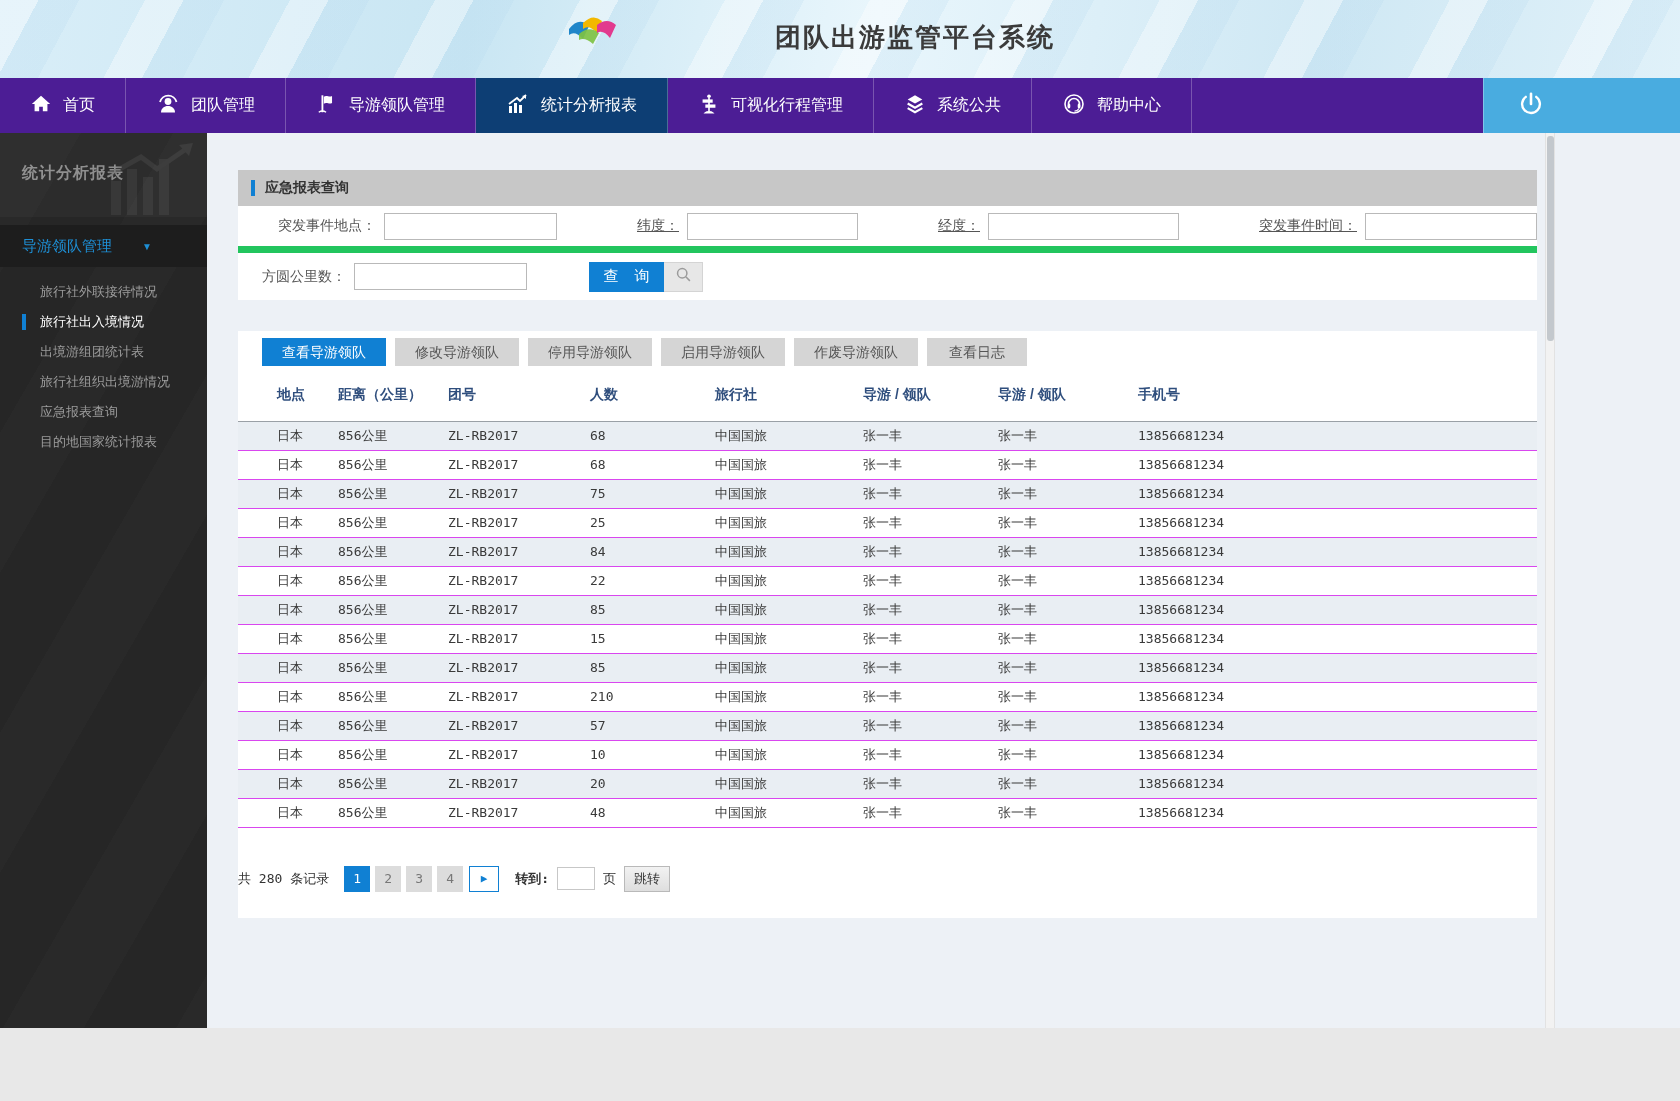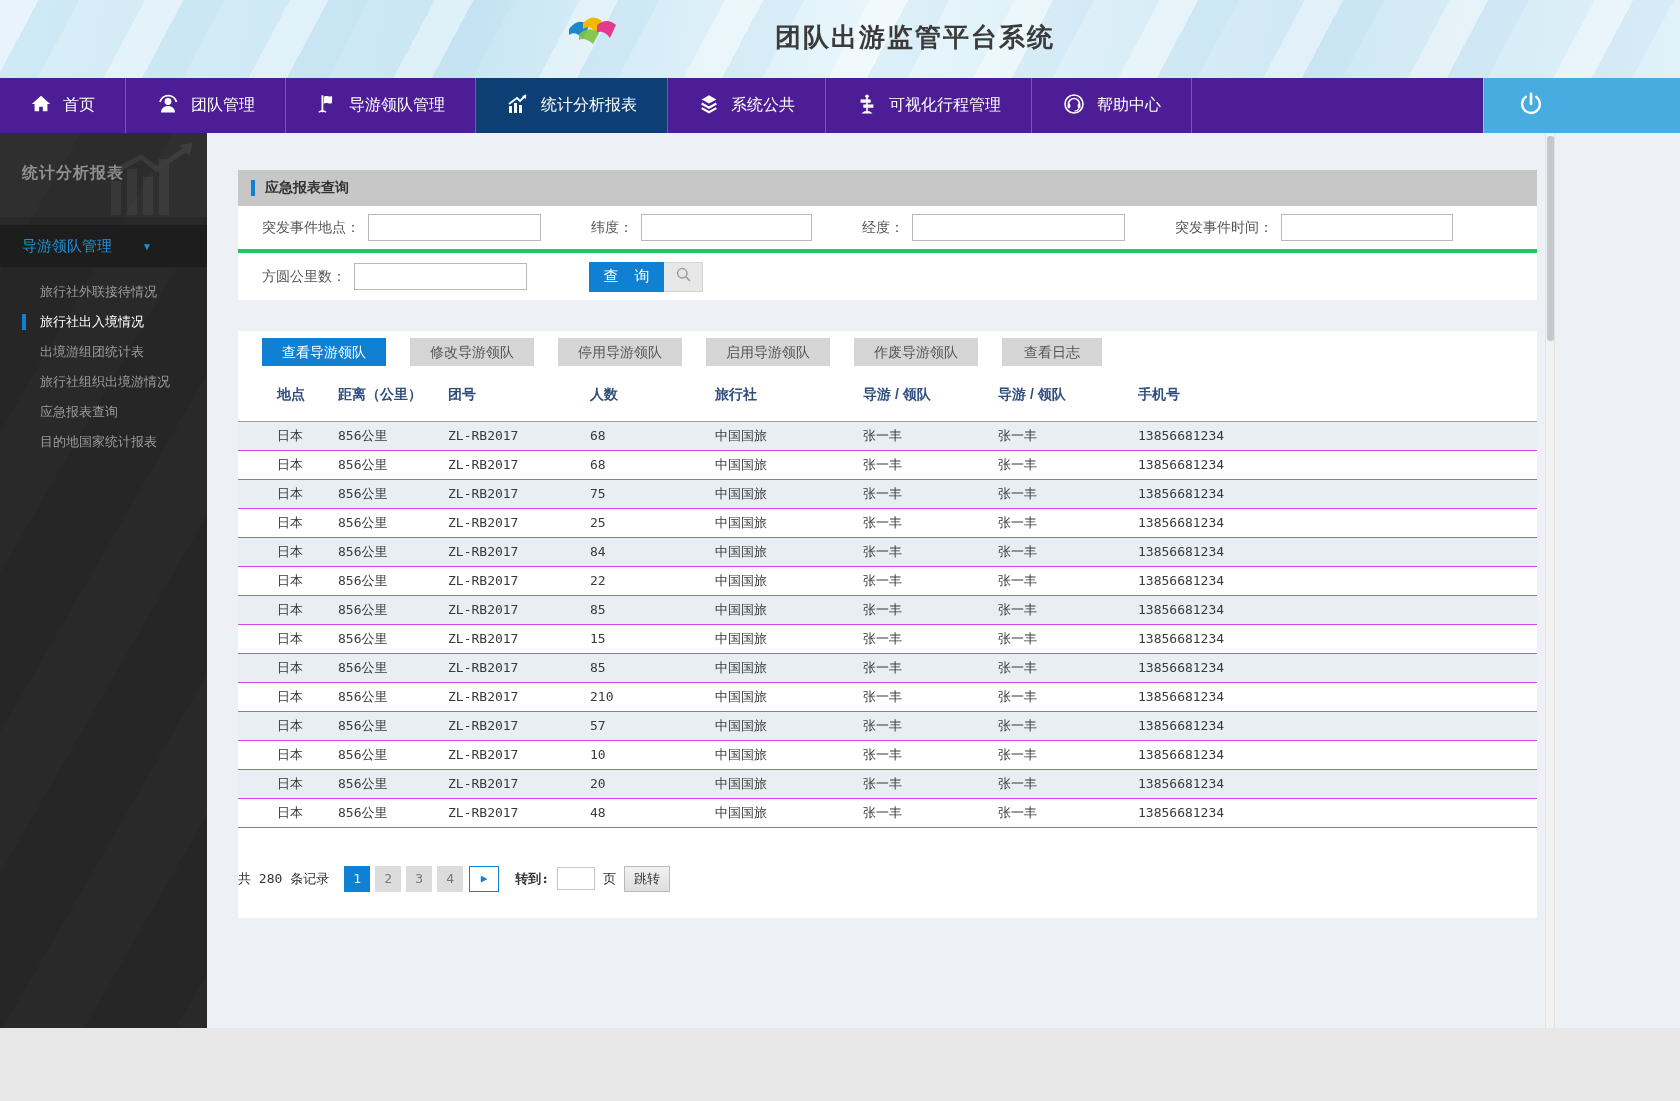"系统公共" div.nav-item { order: before "可视化行程管理" -> after "可视化行程管理" }
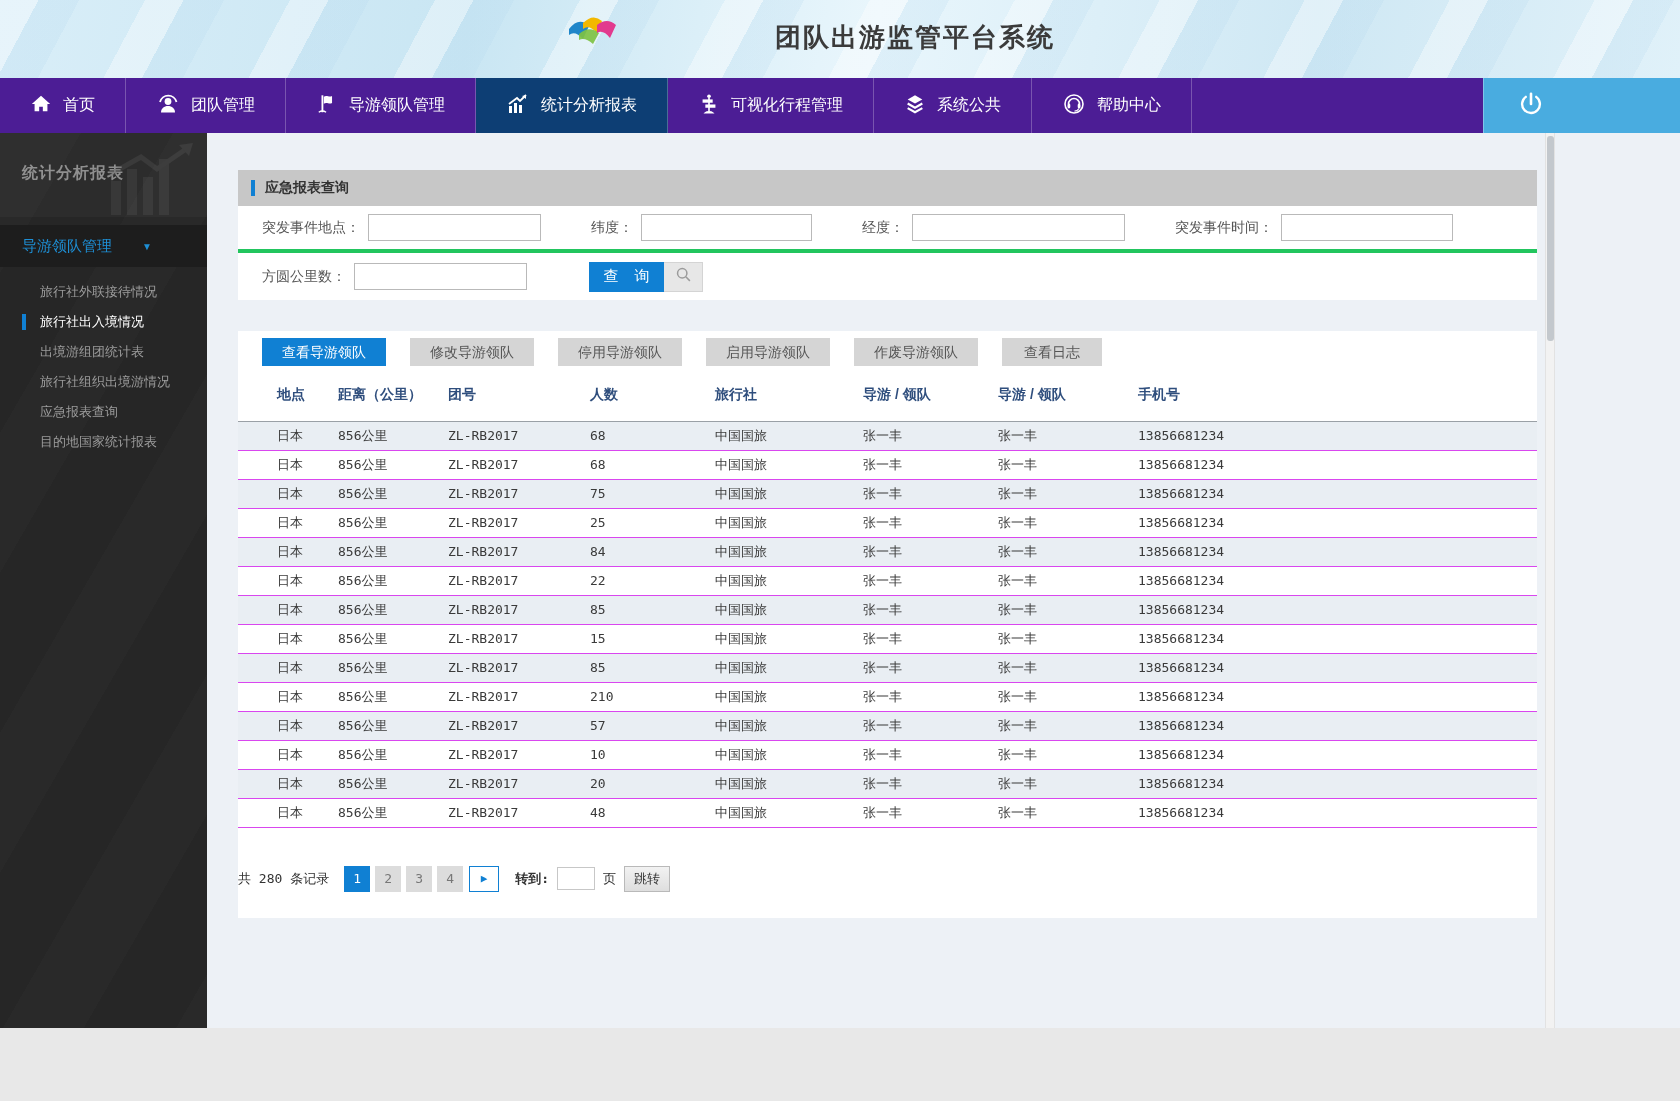"突发事件地点：" .form-row.first { border-bottom: 4px solid #22c55e -> 7px solid #22c55e; padding-left: none -> 16px }
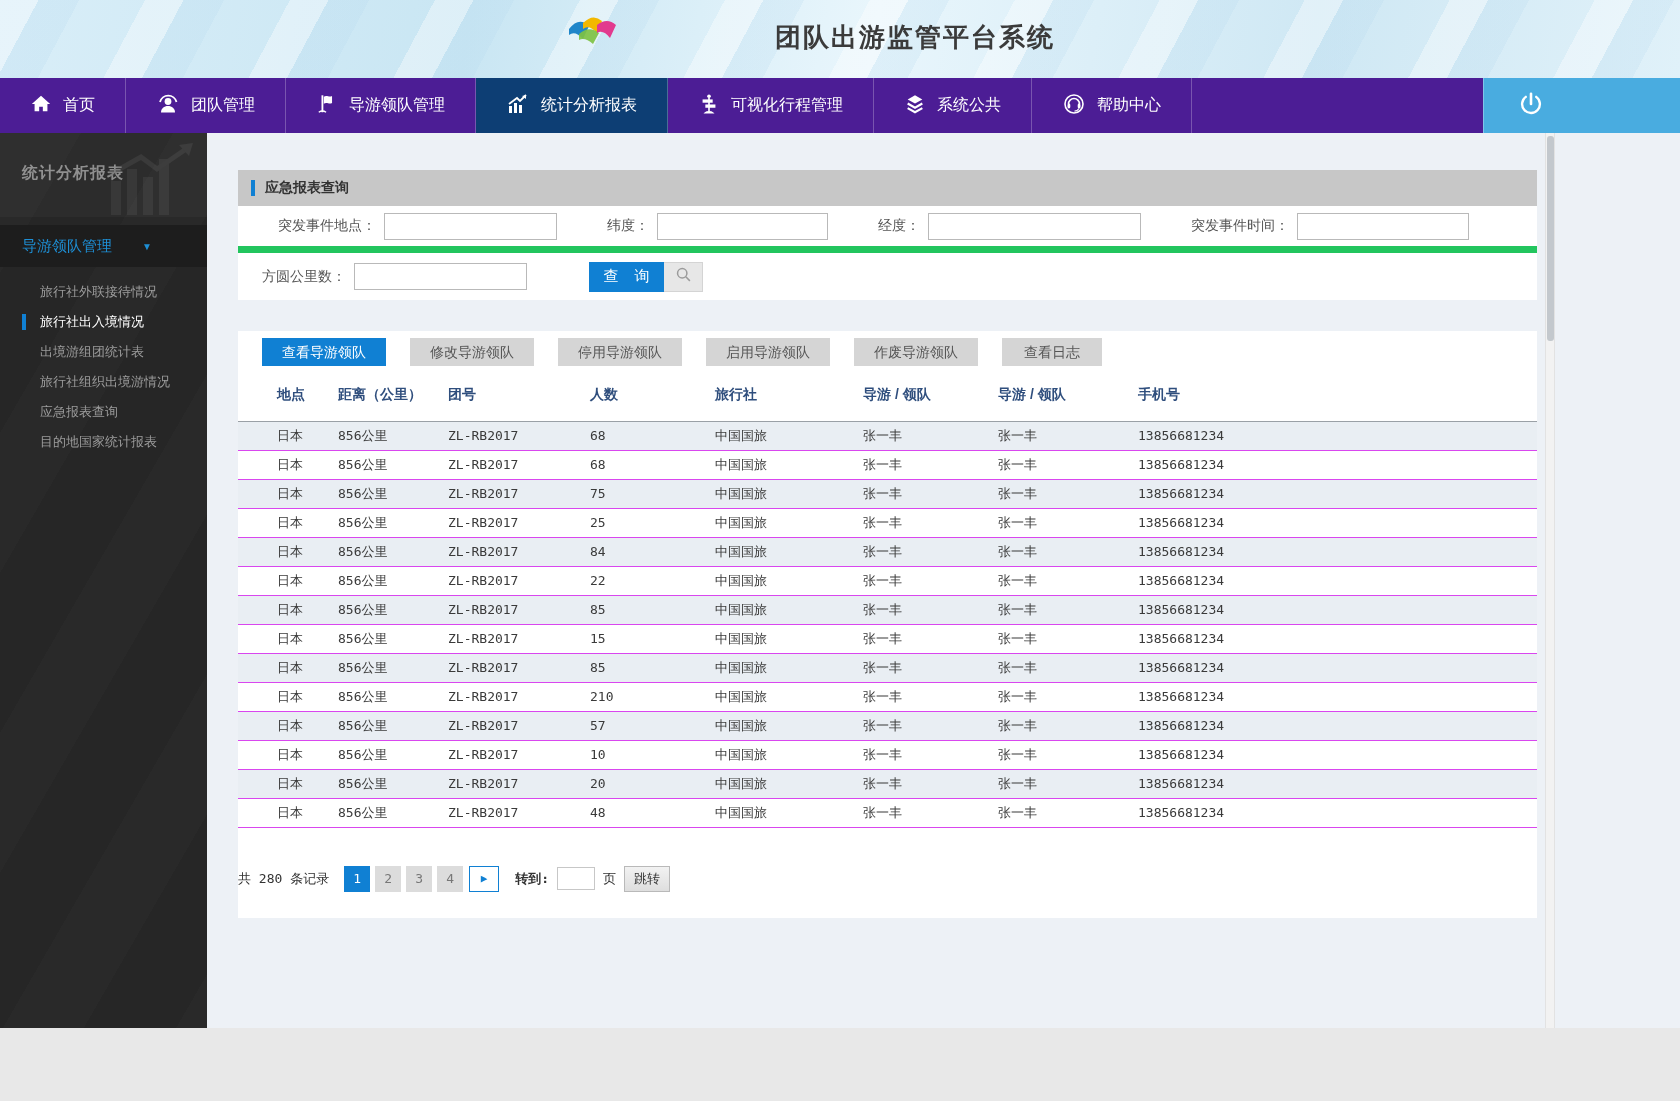"纬度：" .ml58 { margin-left: 50px -> 80px; text-decoration: none -> underline }
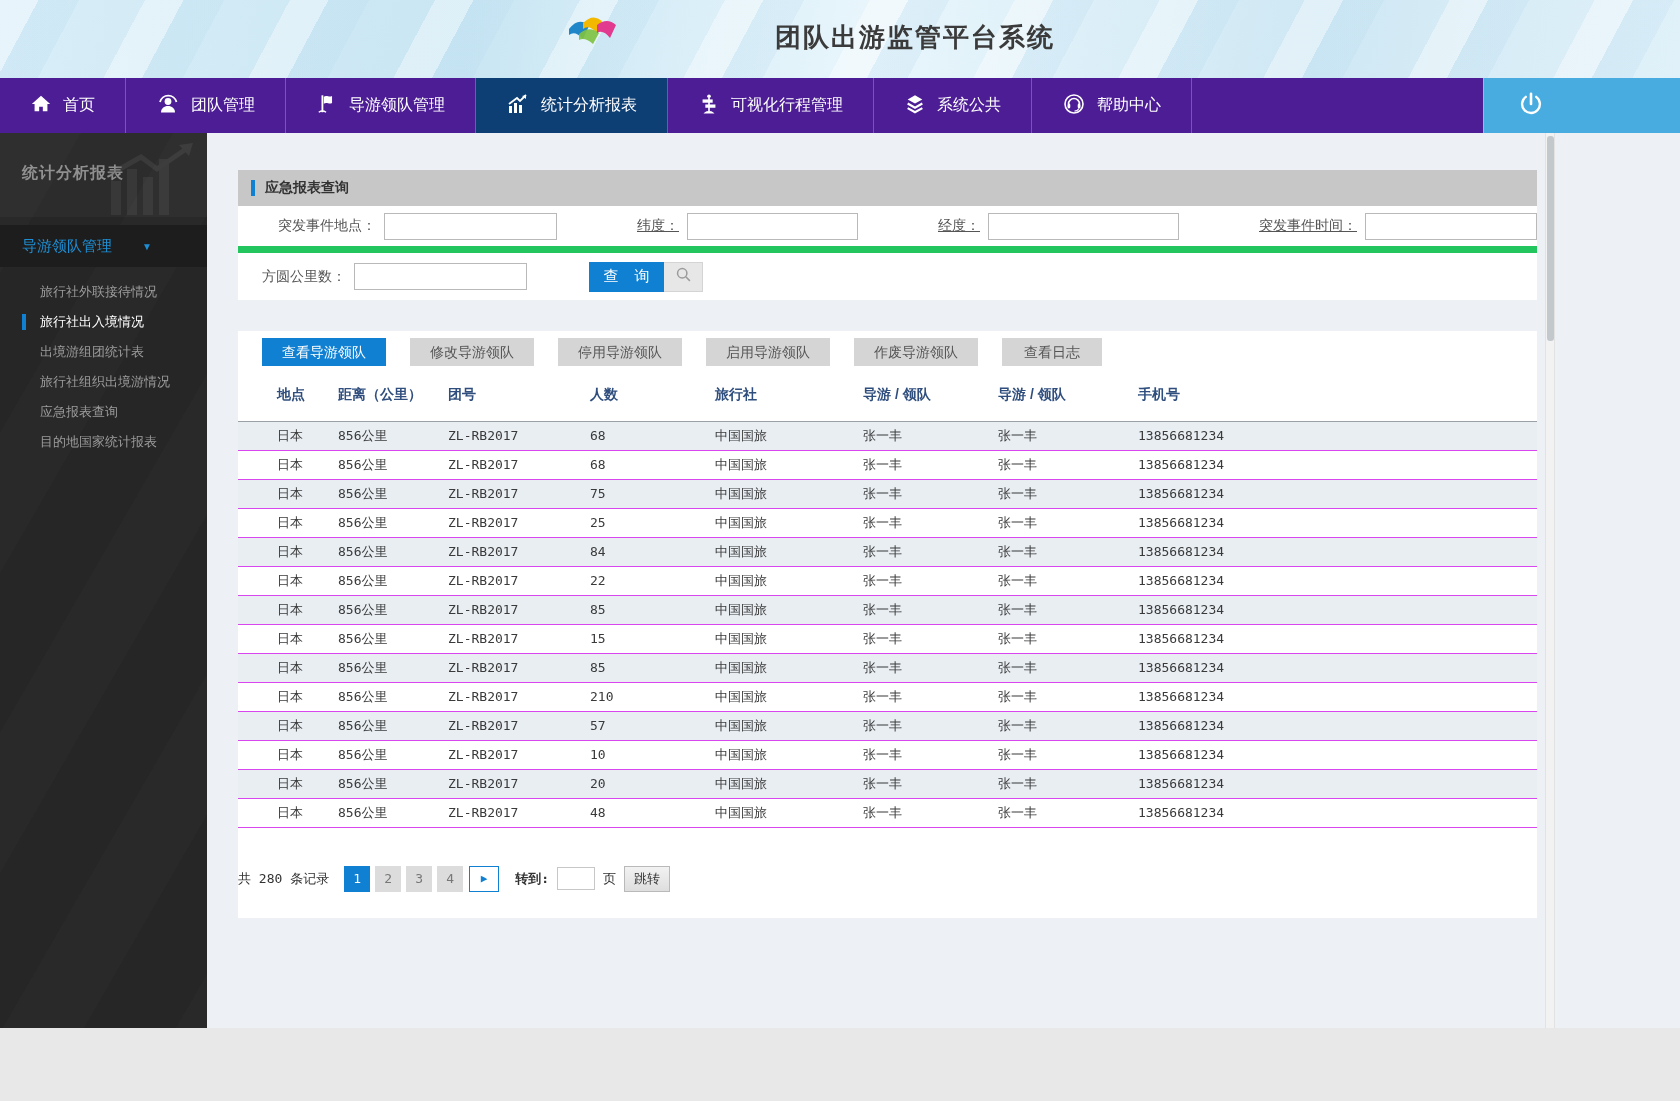"查看导游领队" .tab { margin-right: 24px -> 9px }
